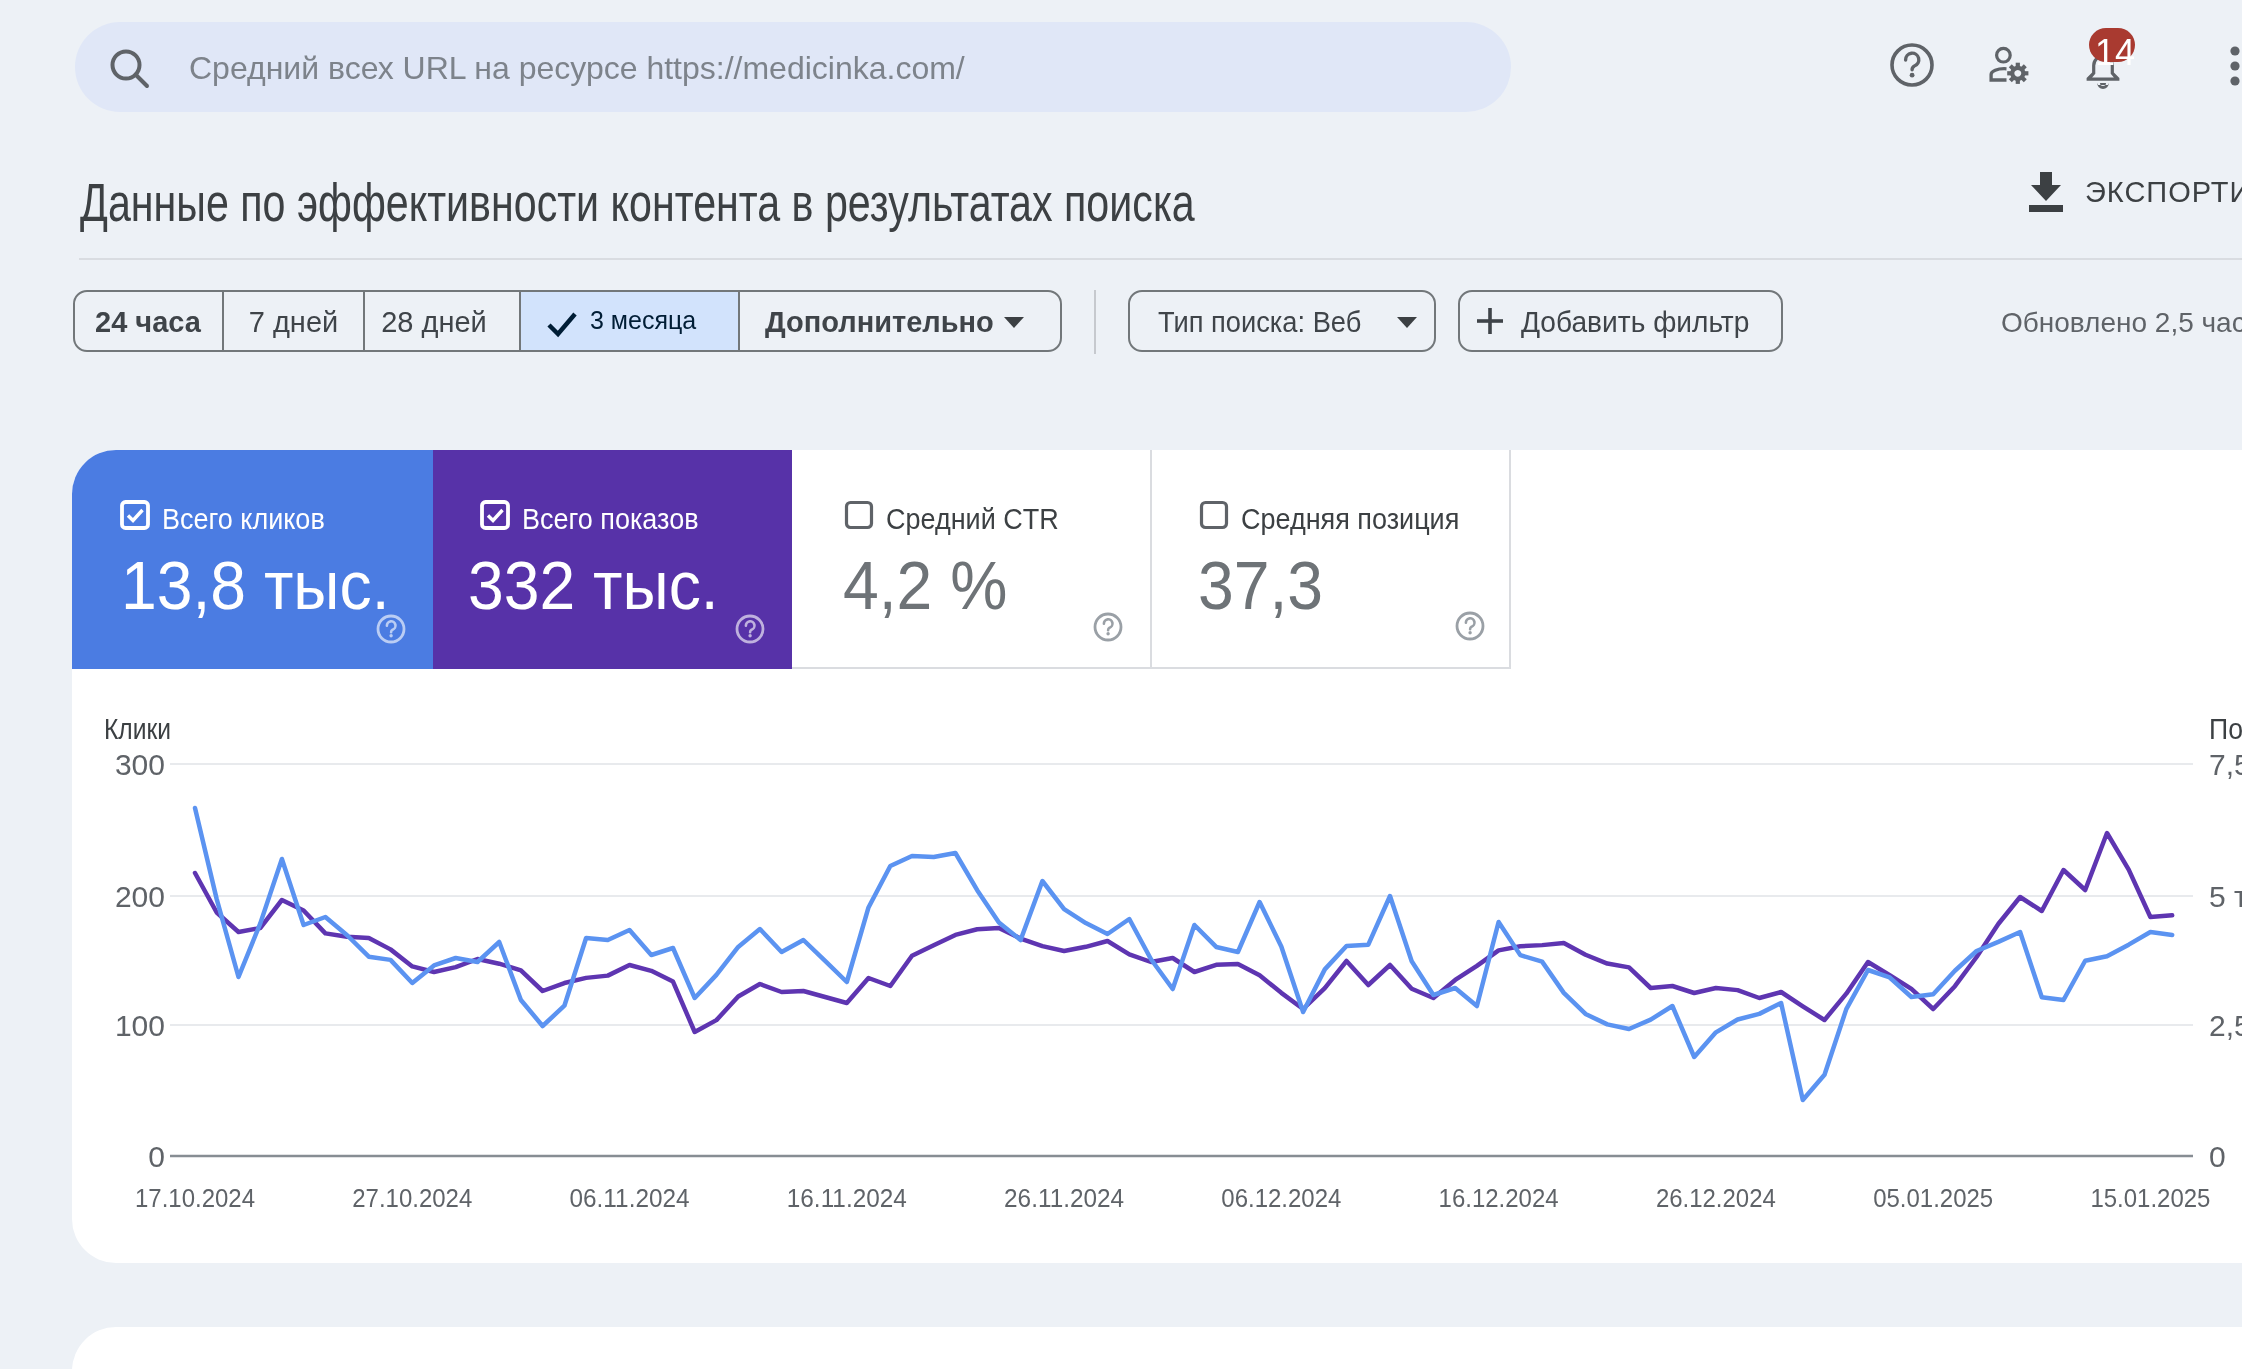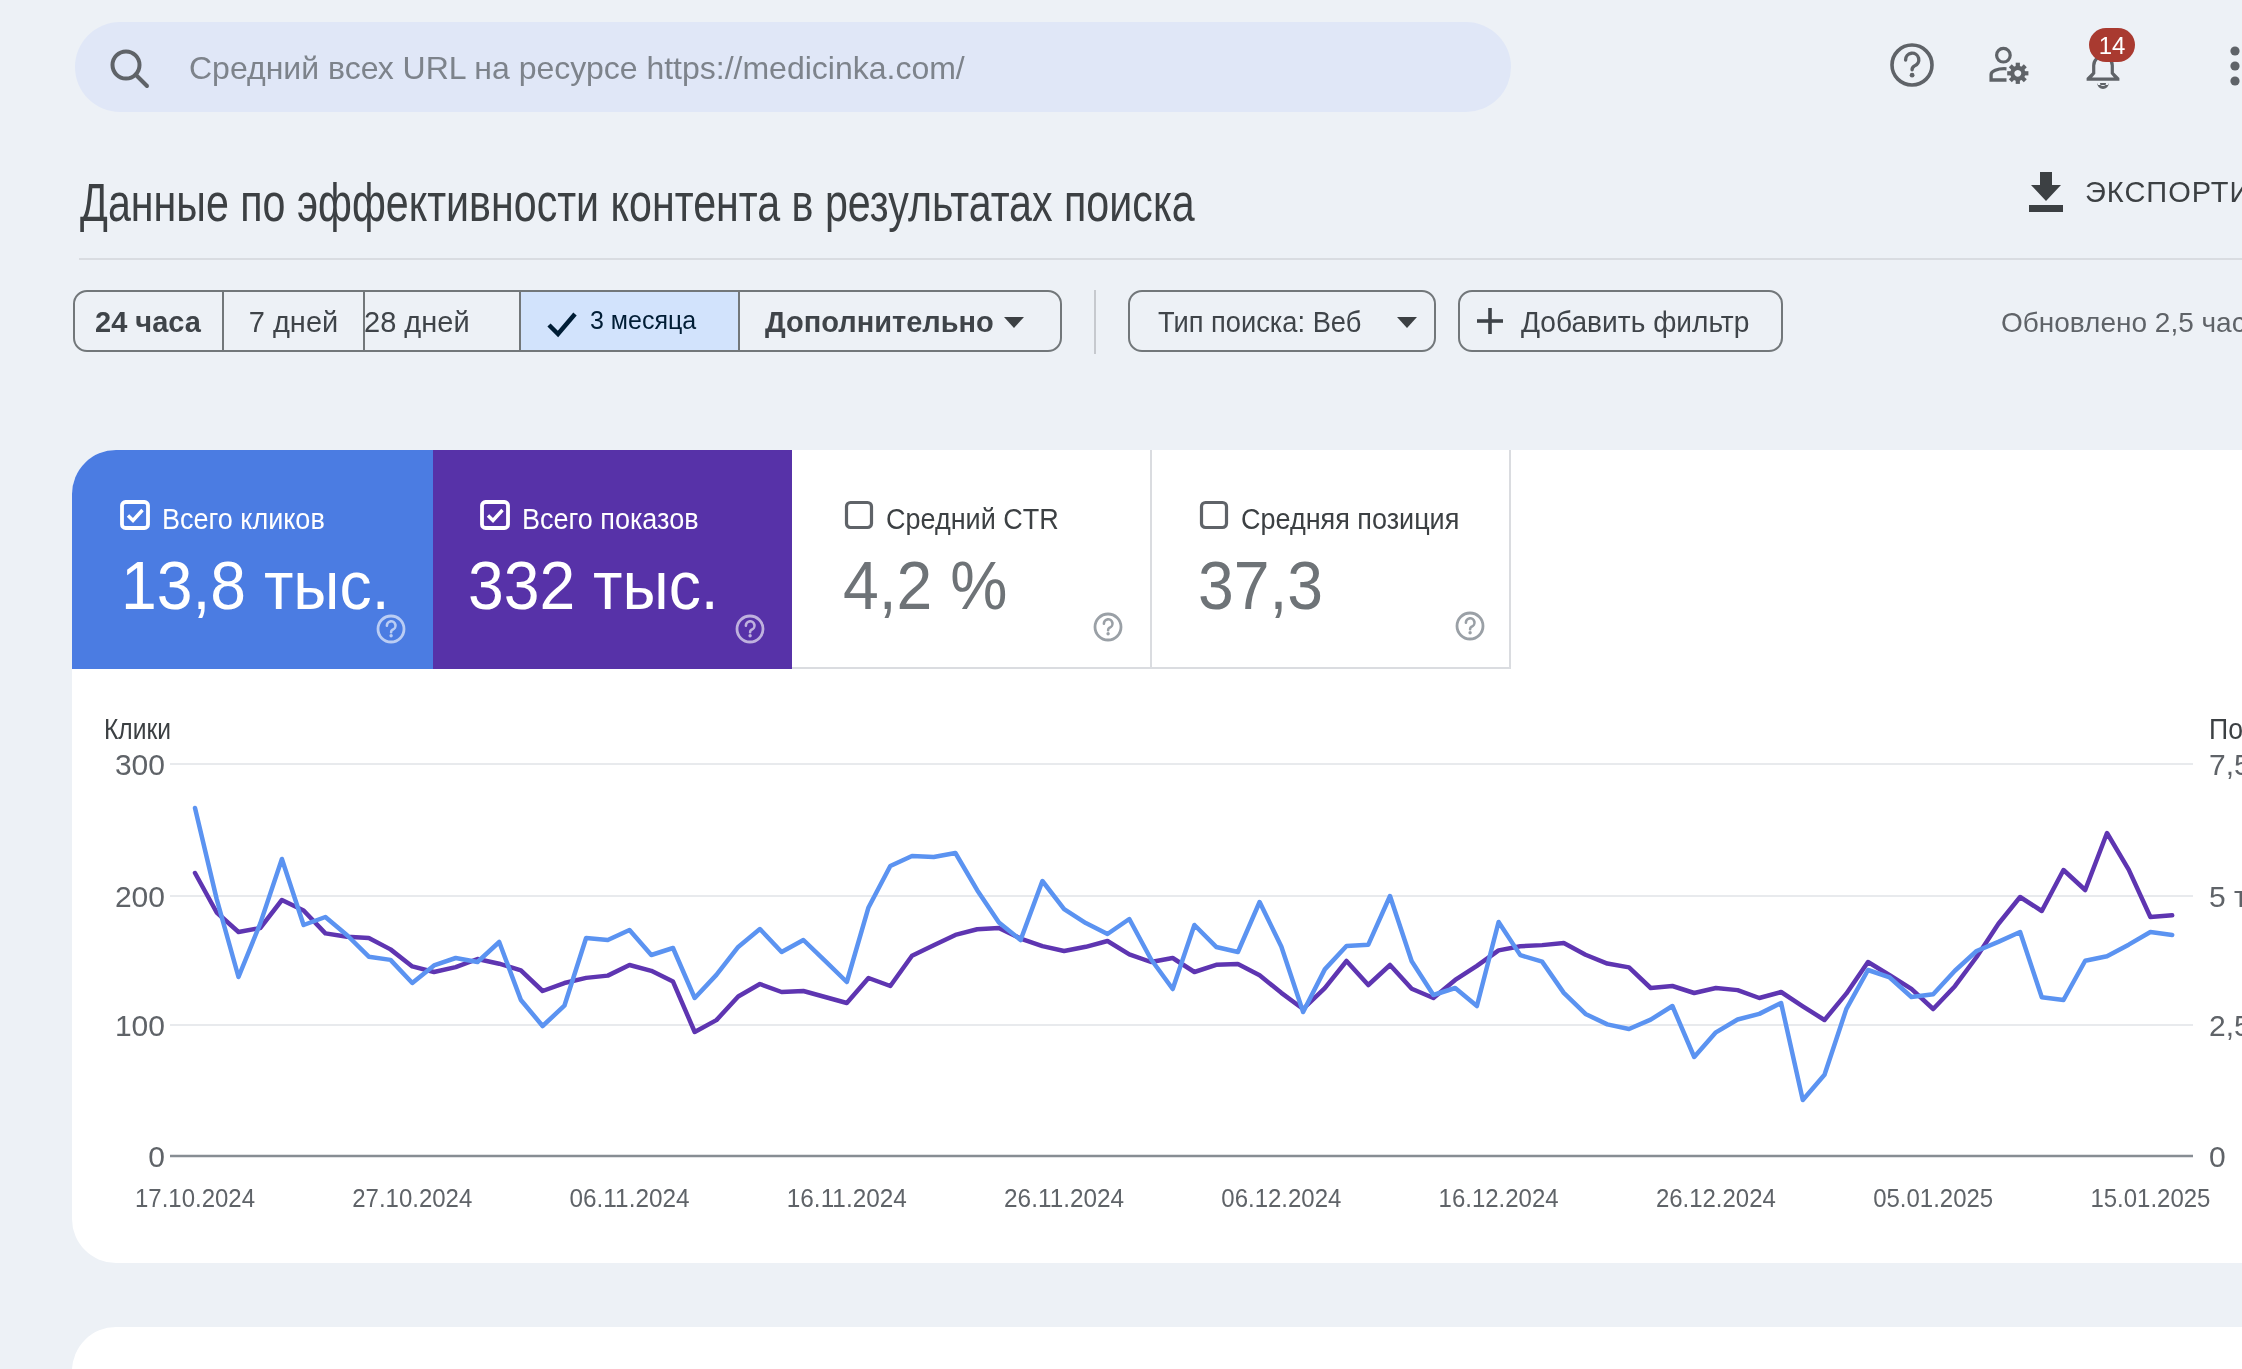"14" div.abs { font-size: 24px -> 36px; text-align: center -> right }
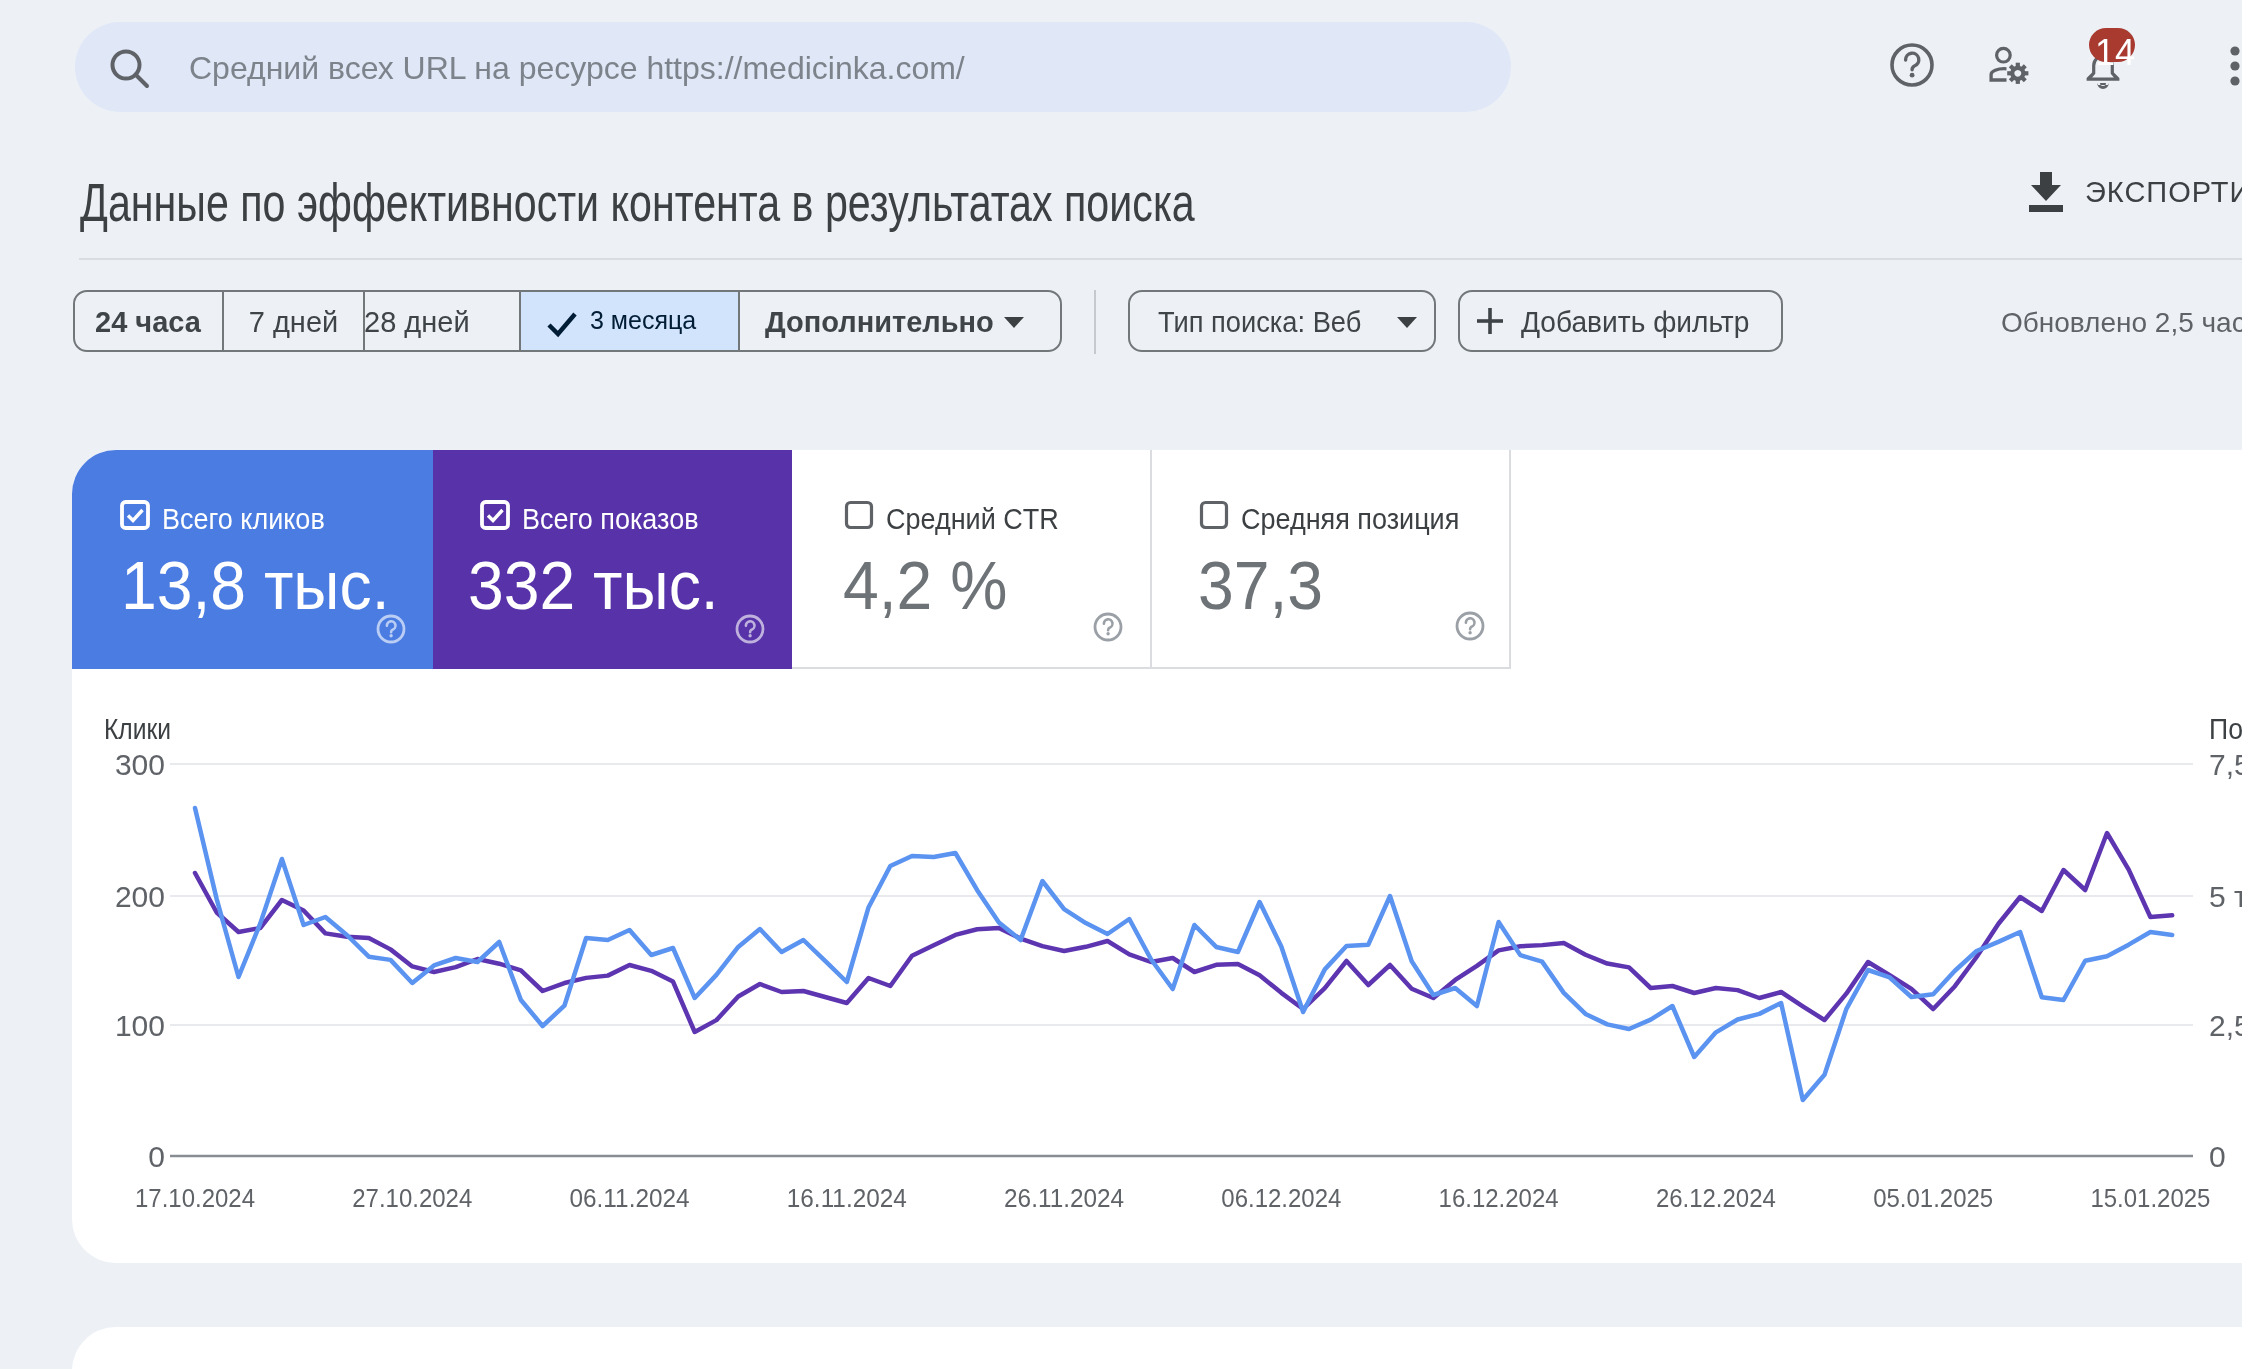"28 дней" div.abs { text-align: none -> center }
